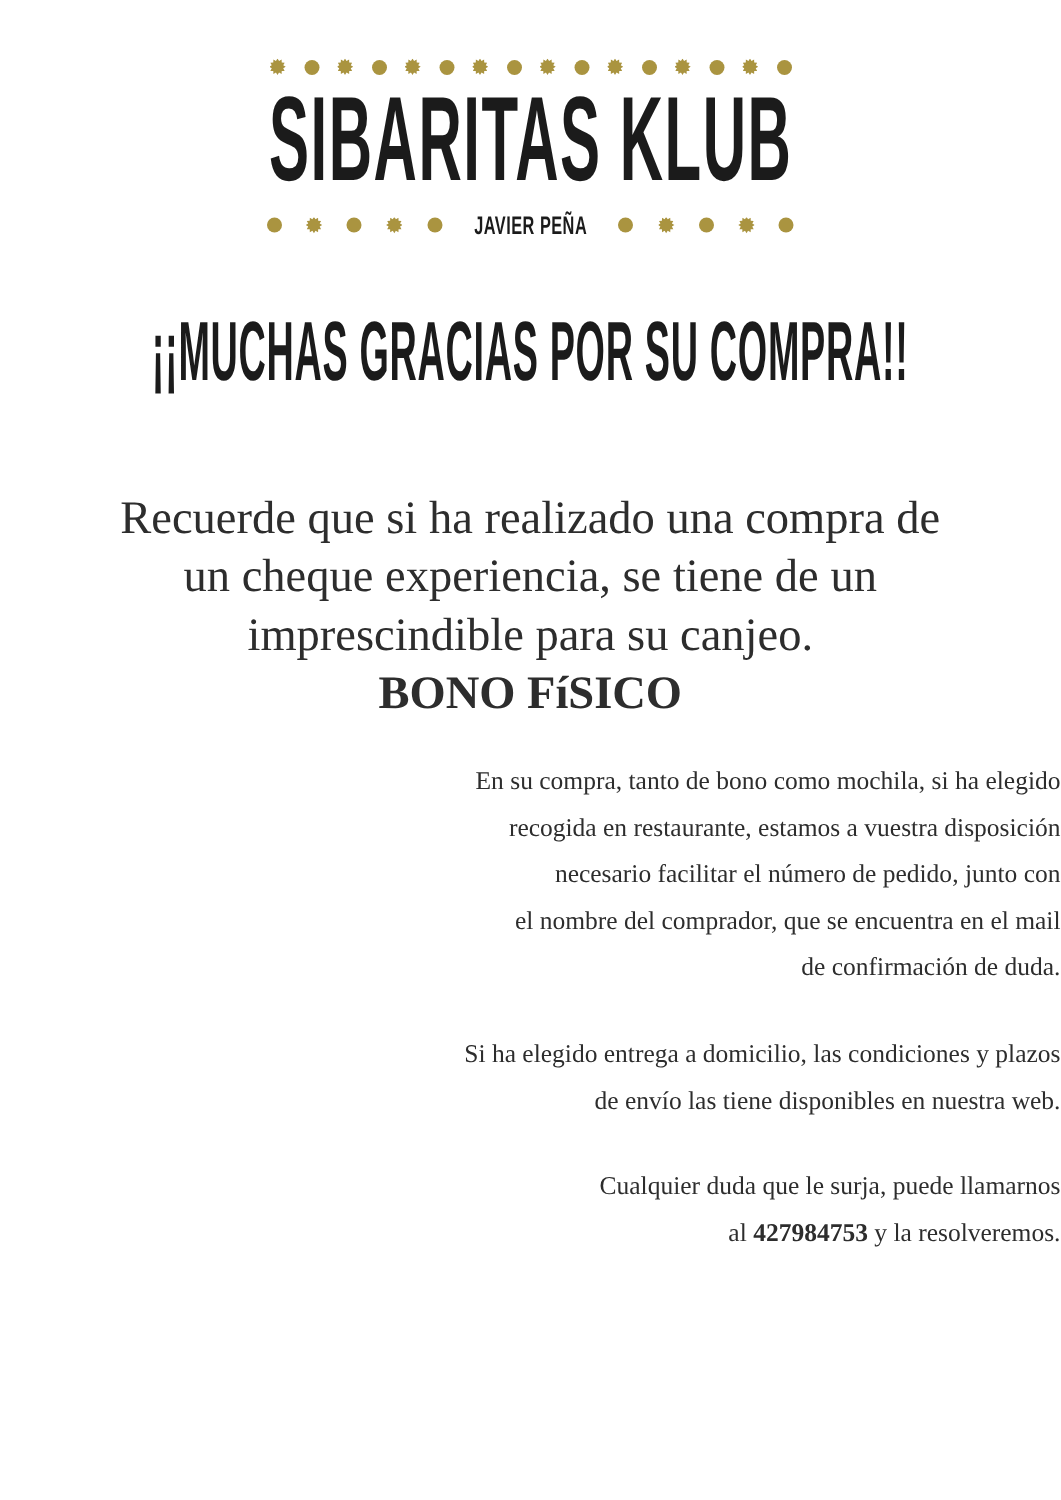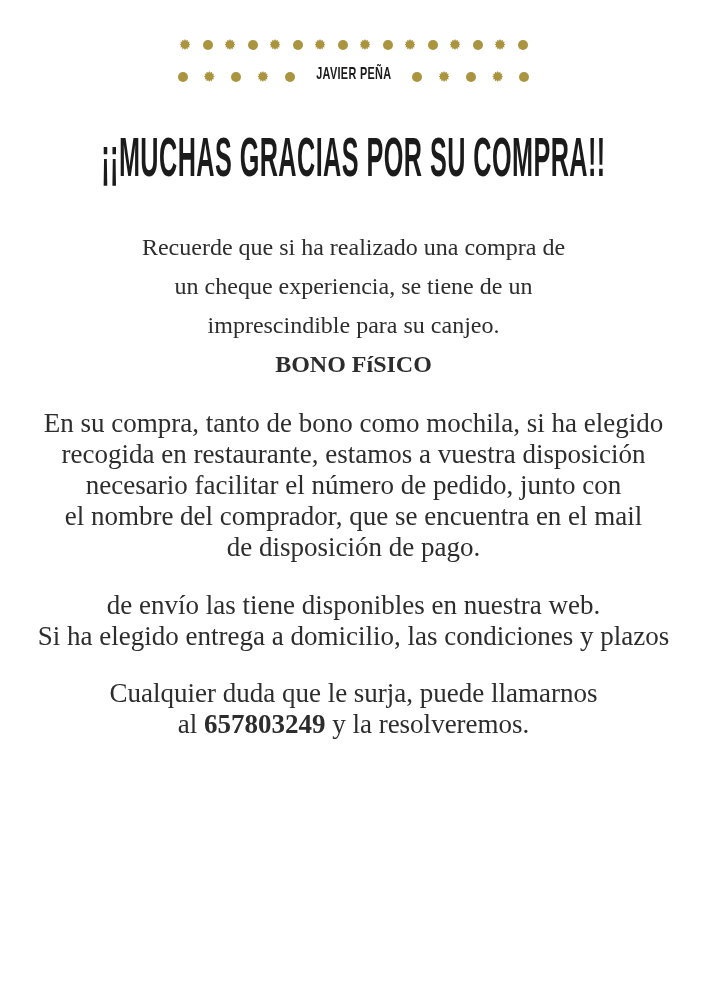"SIBARITAS KLUB" div.logo-title-box { html: none -> <div> <span>SIBARITAS KLUB</span> </div> }
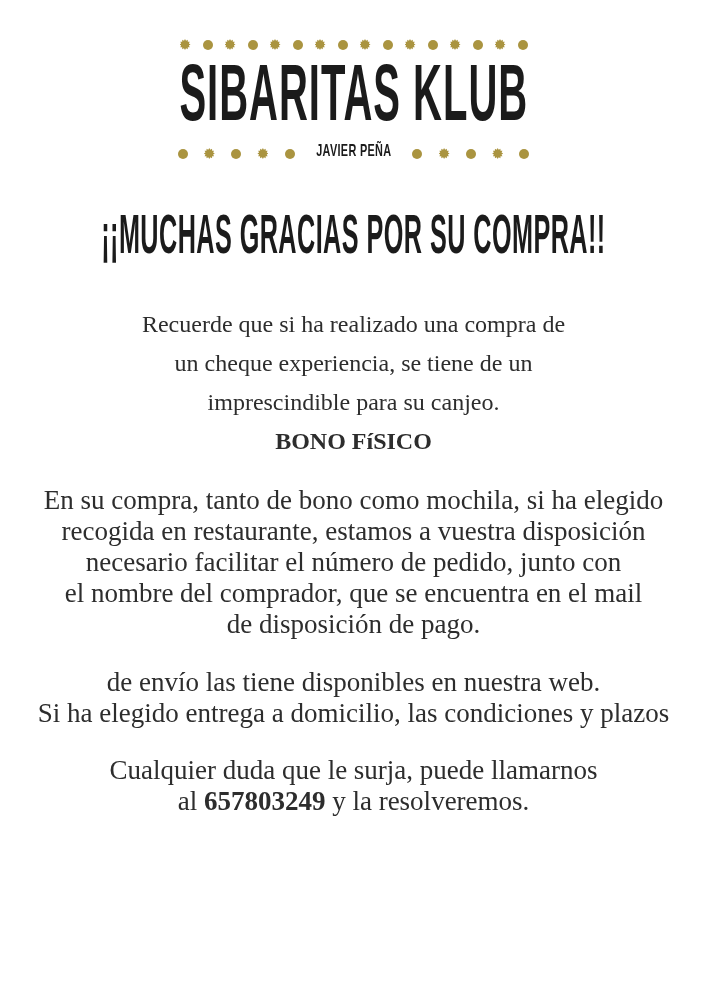"JAVIER PEÑA" .subtitle-row { align-items: flex-end -> center }
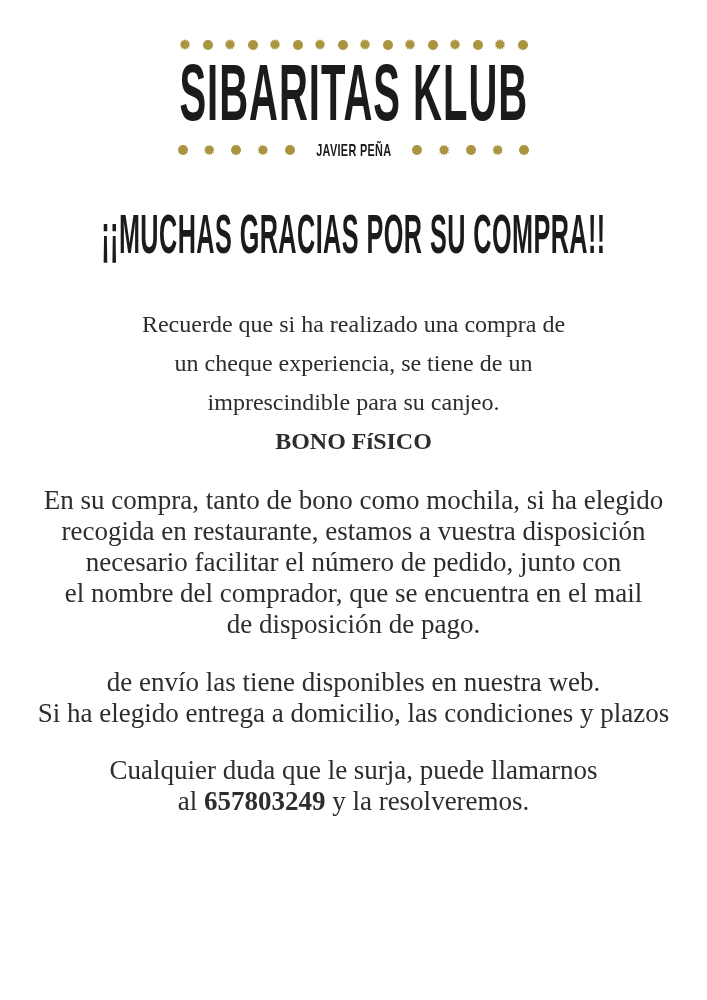"Recuerde que si ha realizado" .para.large { font-size: 24px -> 31px; margin-top: 48px -> 68px }
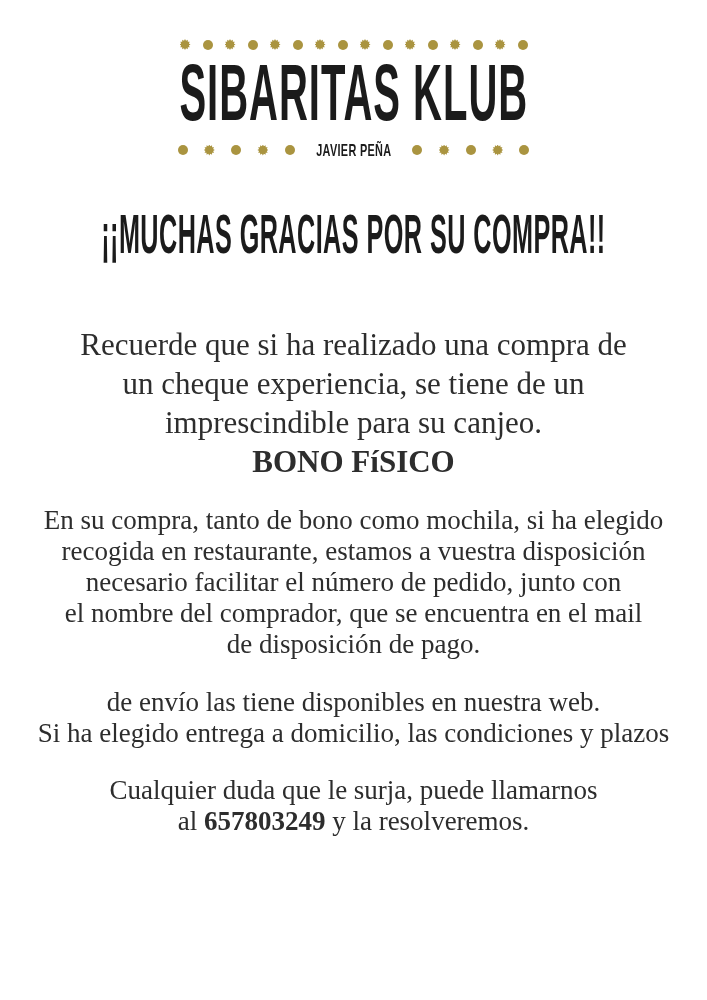"En su compra, tanto de" .para.normal { font-size: 27px -> 17px; text-align: none -> right }
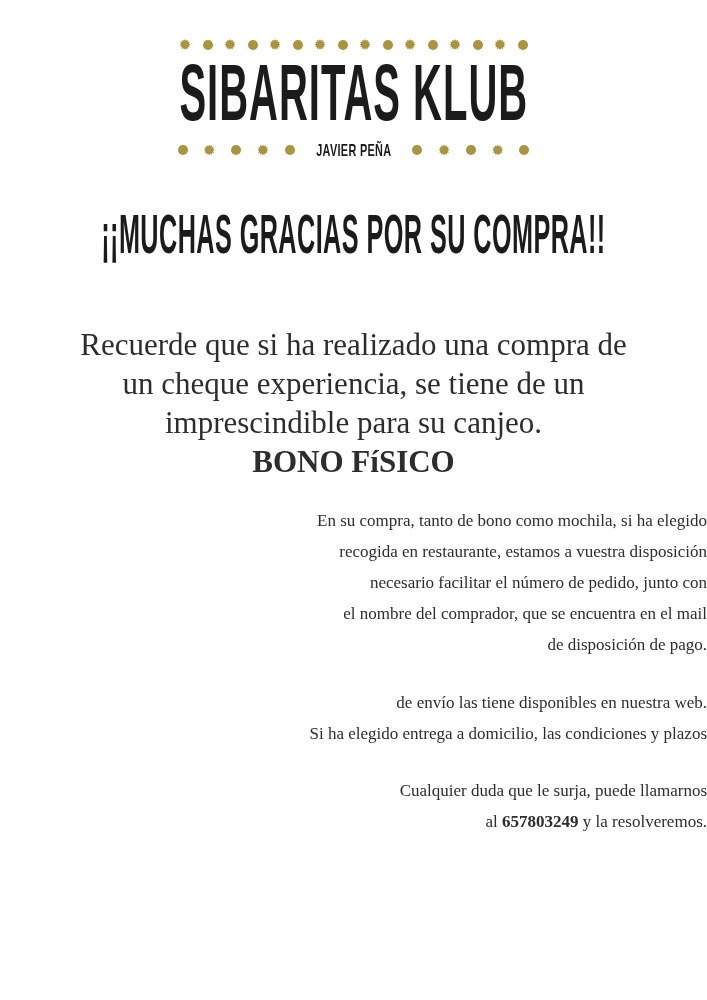"de disposición de pago." span { text: disposición de pago -> confirmación de duda }
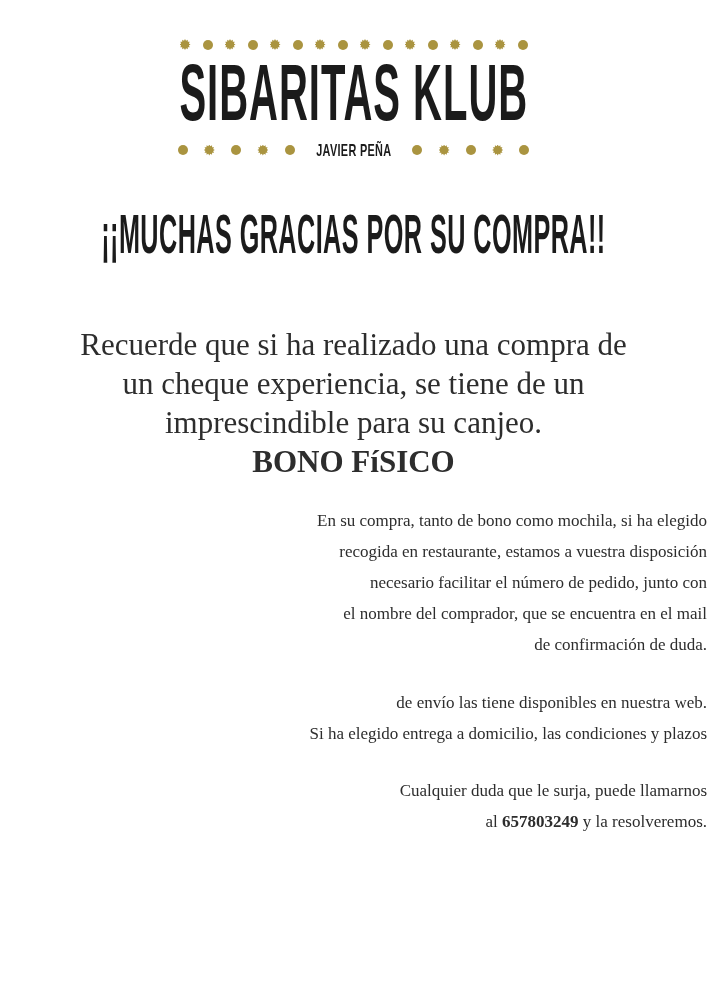"de envío las tiene disponibles" div.line { order: before "Si ha elegido entrega a" -> after "Si ha elegido entrega a" }
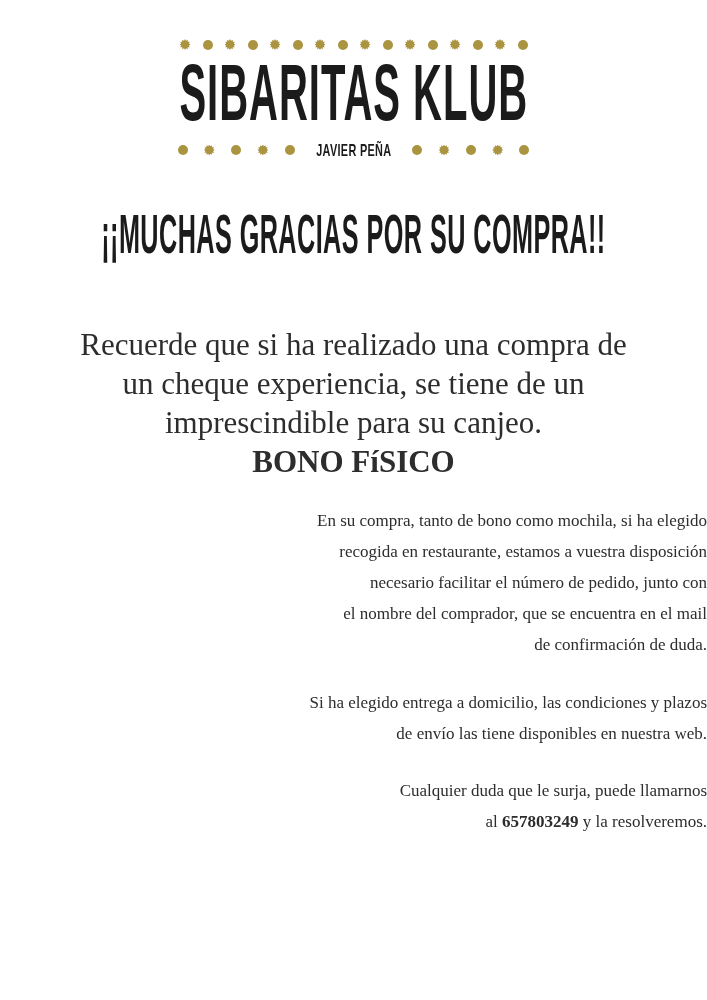"657803249" span.b { text: 657803249 -> 427984753 }
